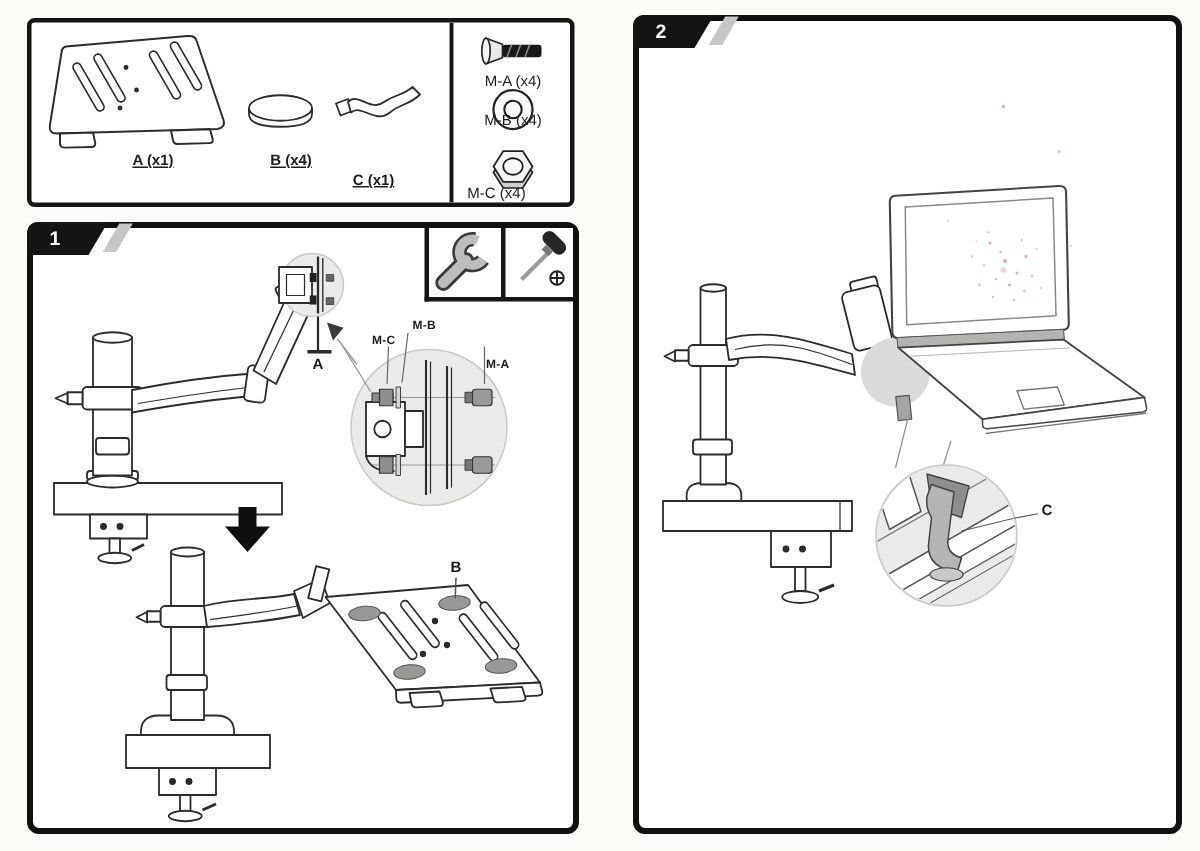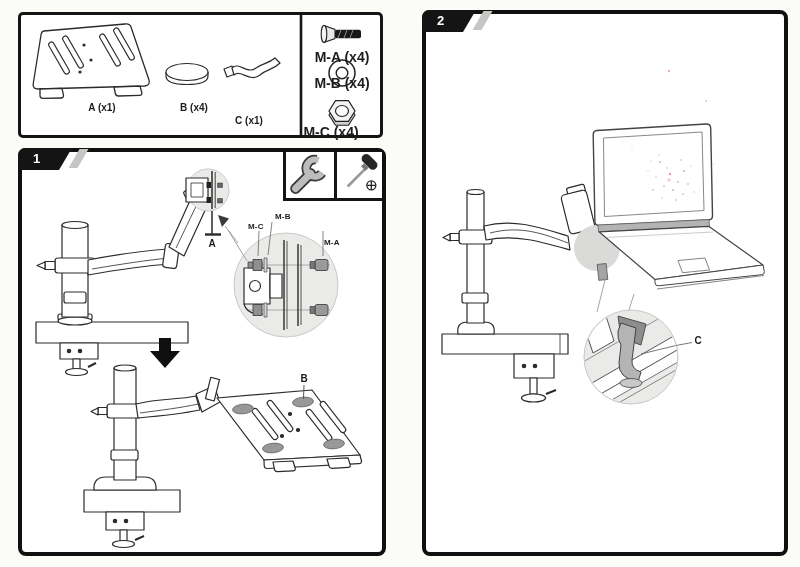"M-A (x4)" .hlabel { font-size: 14px -> 10px; font-weight: 700 -> 400 }
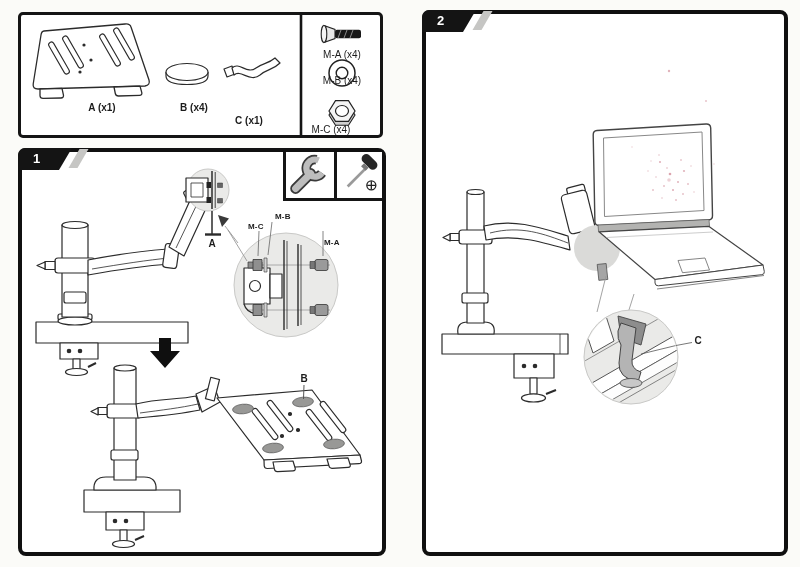"A (x1)" .plabel { text-decoration: none -> underline }
